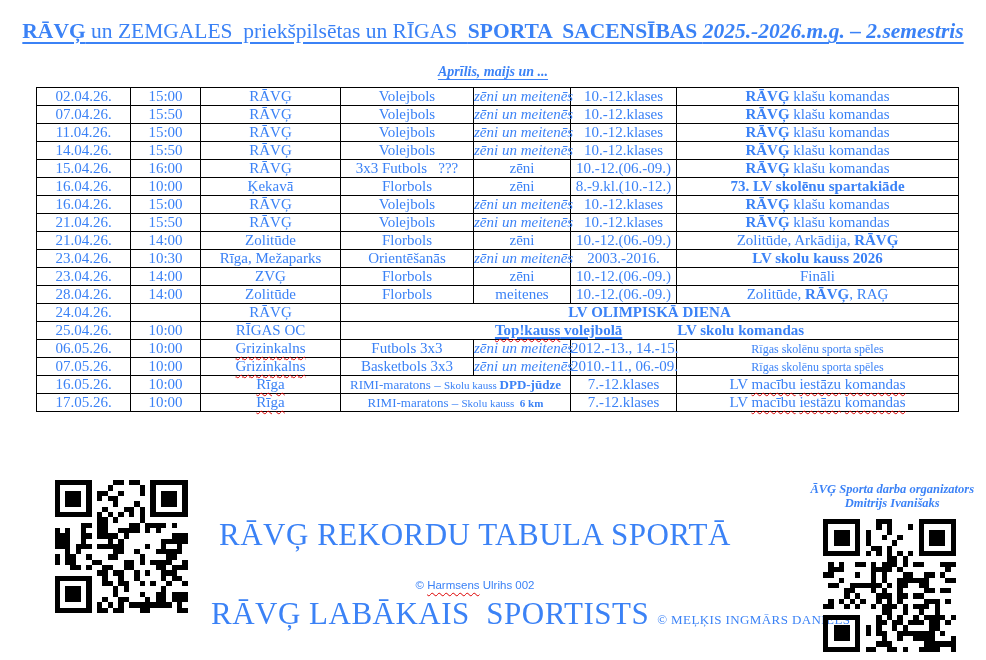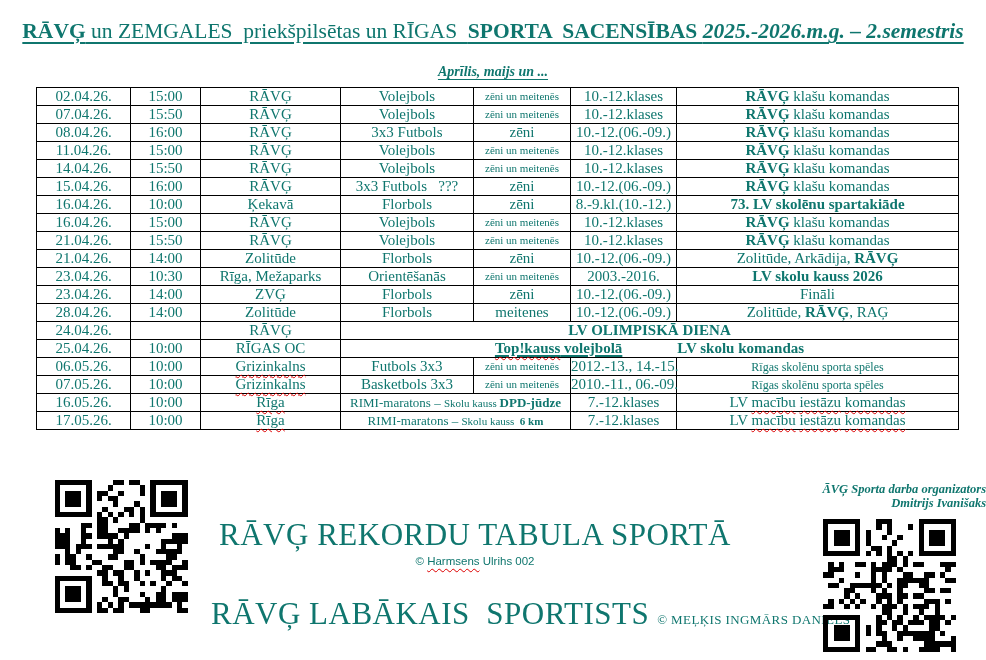"RĀVĢ un ZEMGALES priekšpilsētas un" .page { color: #0f766e -> #3b82f6 }
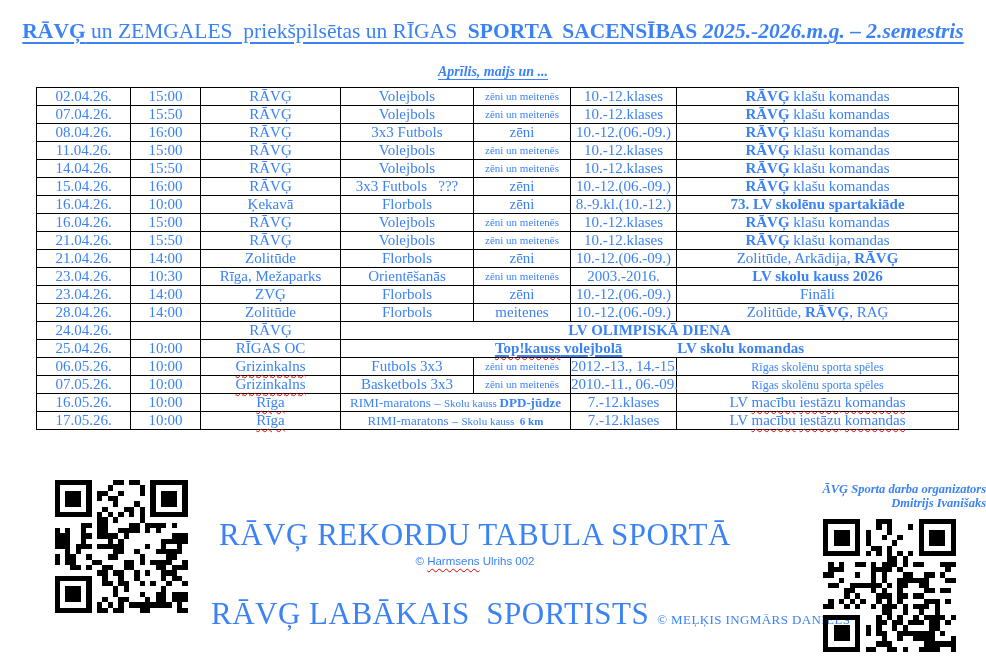"zēni un meitenēs" .c-gender.small { font-size: 11px -> 15px; font-style: none -> italic }
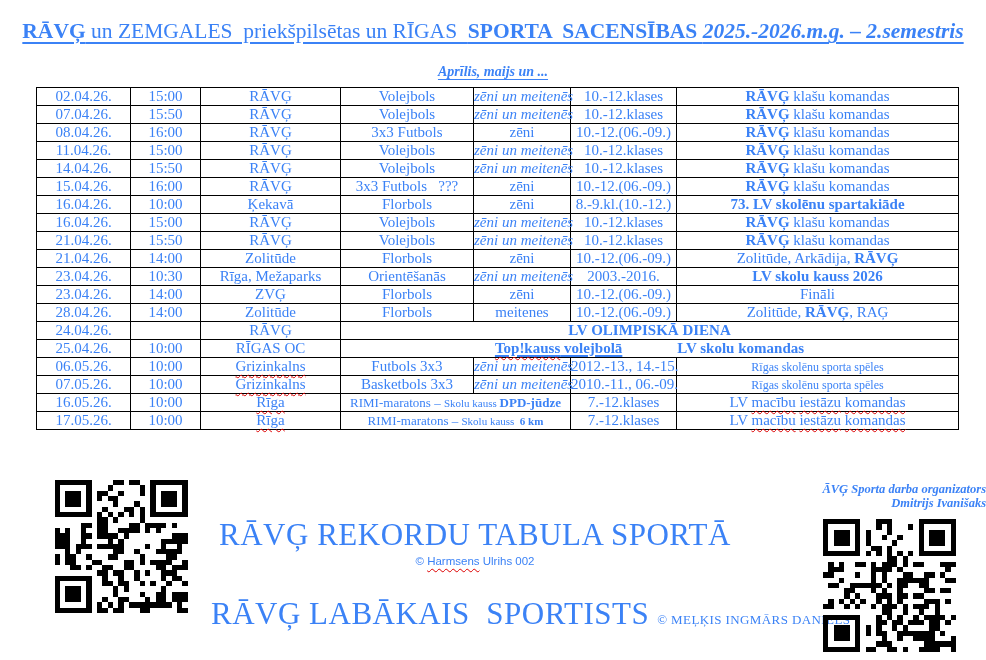"08.04.26." tr { html: <tr> <td>08.04.26.</td> <td>16:00</td> <td><span>RĀVĢ</span></td> <td><span>3x3 Futbols</span></td> <td>zēni</td> <td>10.-12.(06.-09.)</td> <td><span>RĀVĢ</span><span> klašu komandas</span></td> </tr> -> none }
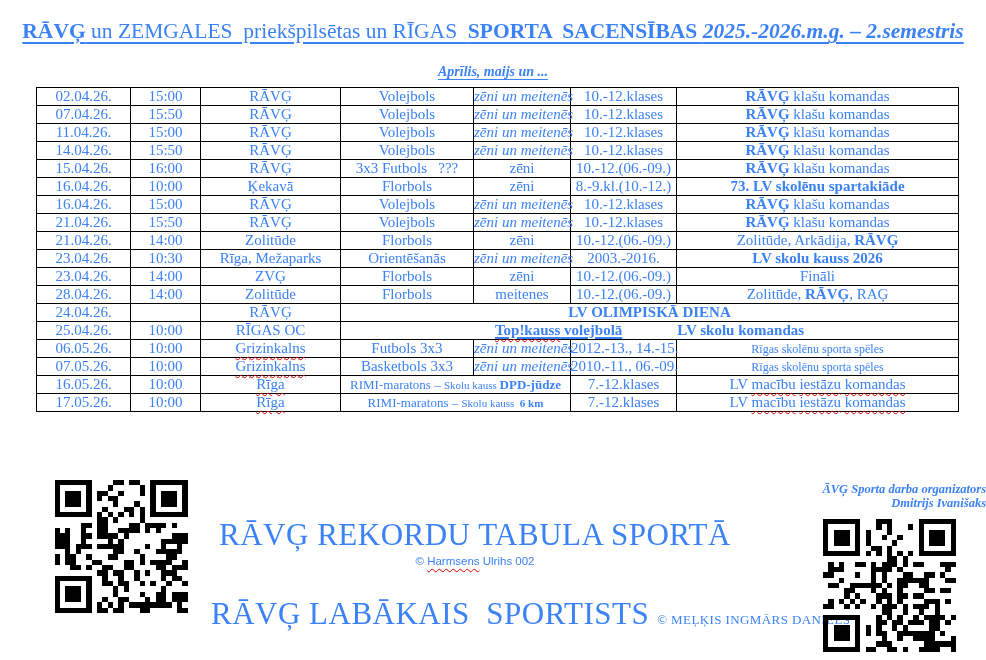"ĀVĢ Sporta darba organizators" .organizer { right: 0 -> 12px; text-align: right -> center }
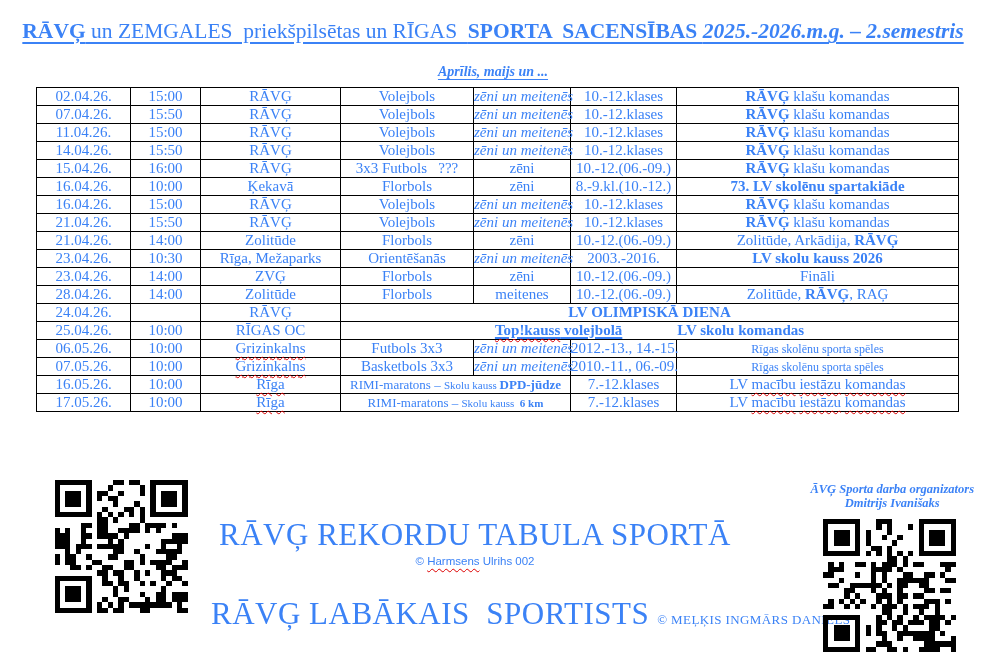"© Harmsens Ulrihs 002" .credit1 { top: 555px -> 579px }
